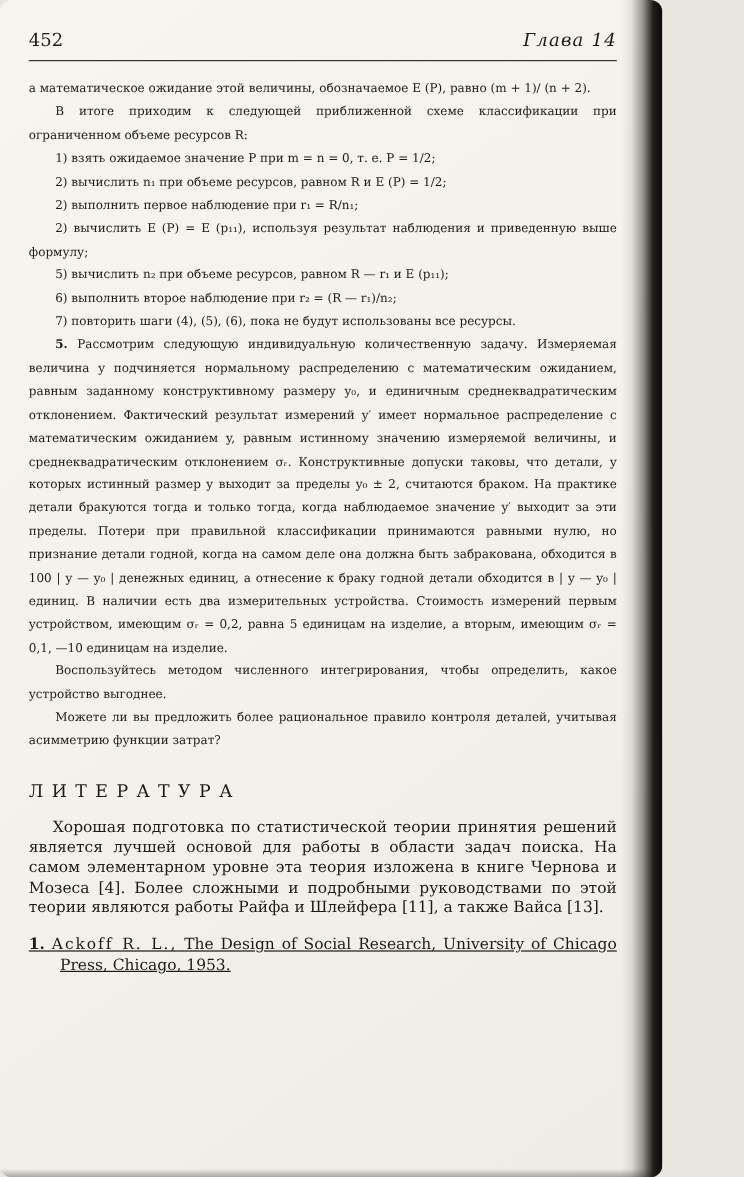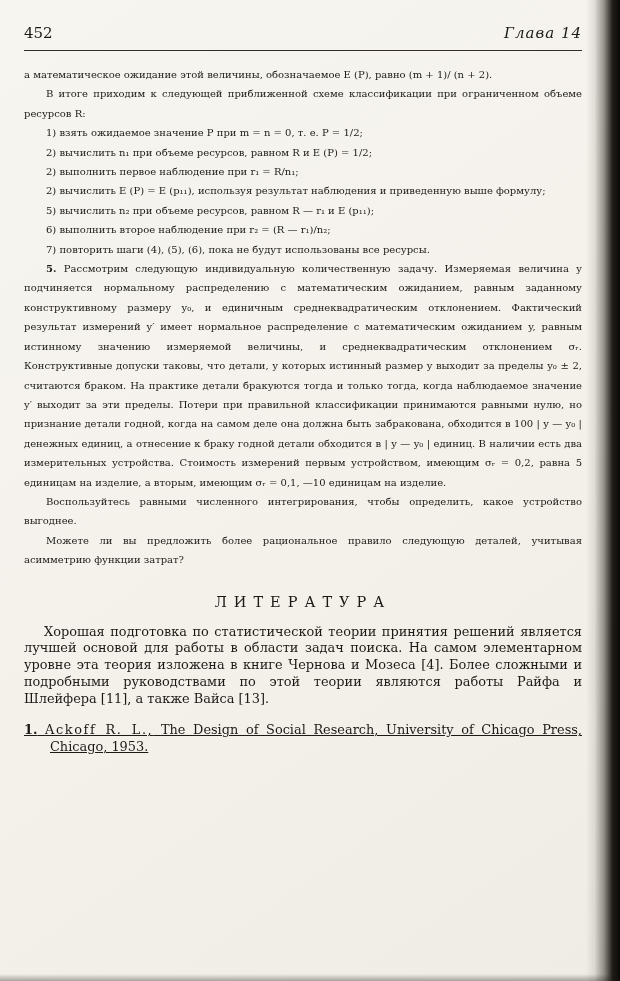"452" .page { border-radius: none -> 10px; width: 620px -> 552px }
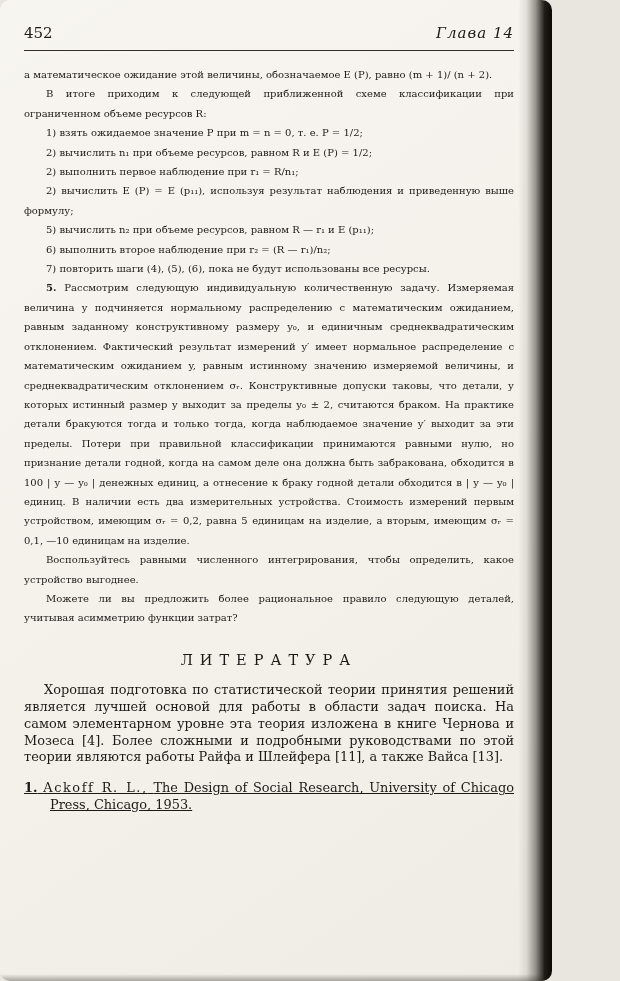"Воспользуйтесь равными численного" p.indent { text: равными -> методом }
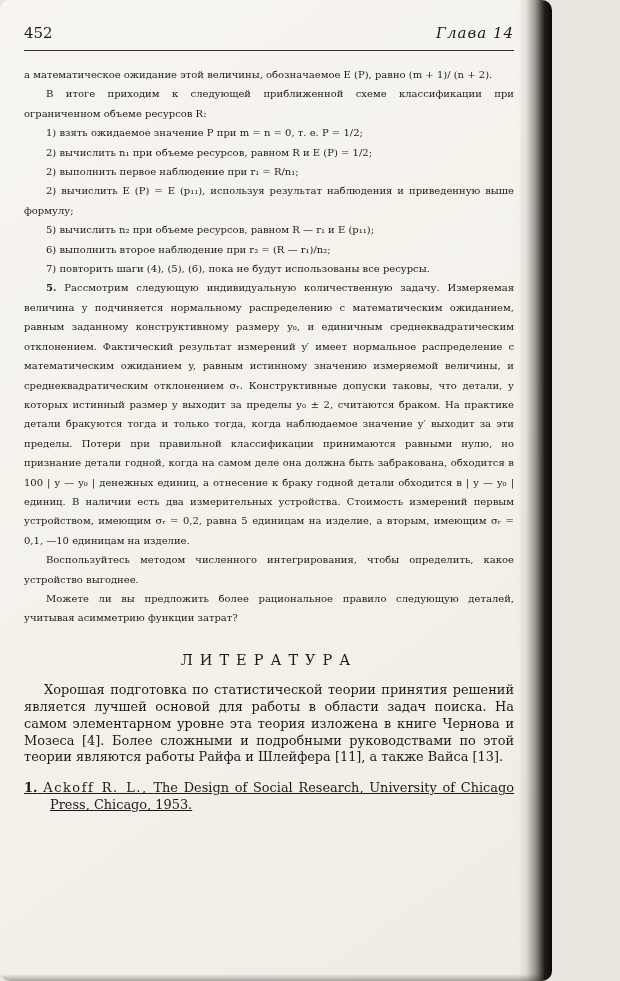"Можете ли вы предложить более" p.indent { text: следующую -> контроля }
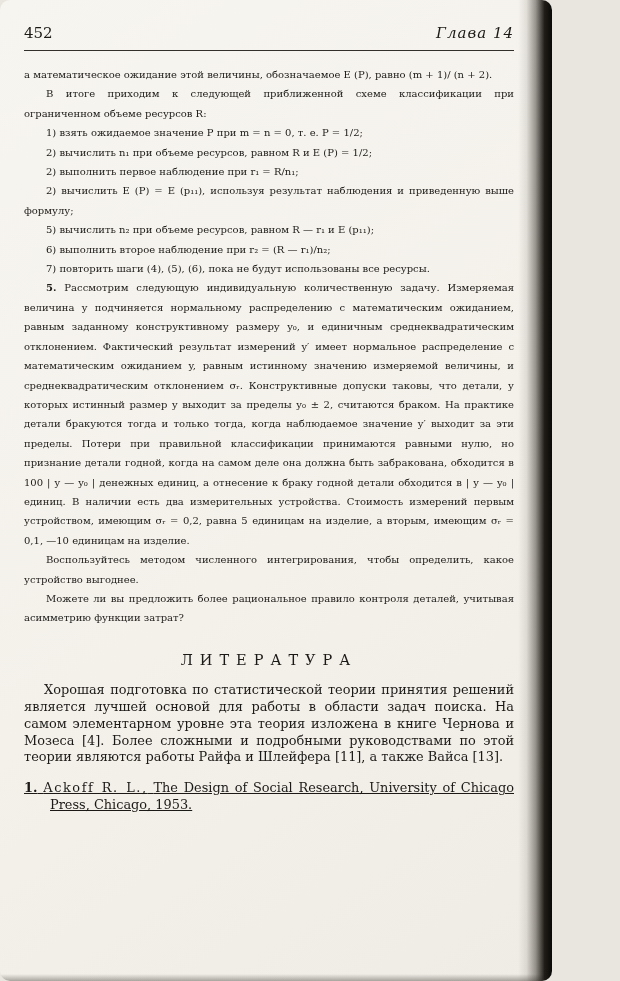"ЛИТЕРАТУРА" .lit-heading { text-align: center -> left }
